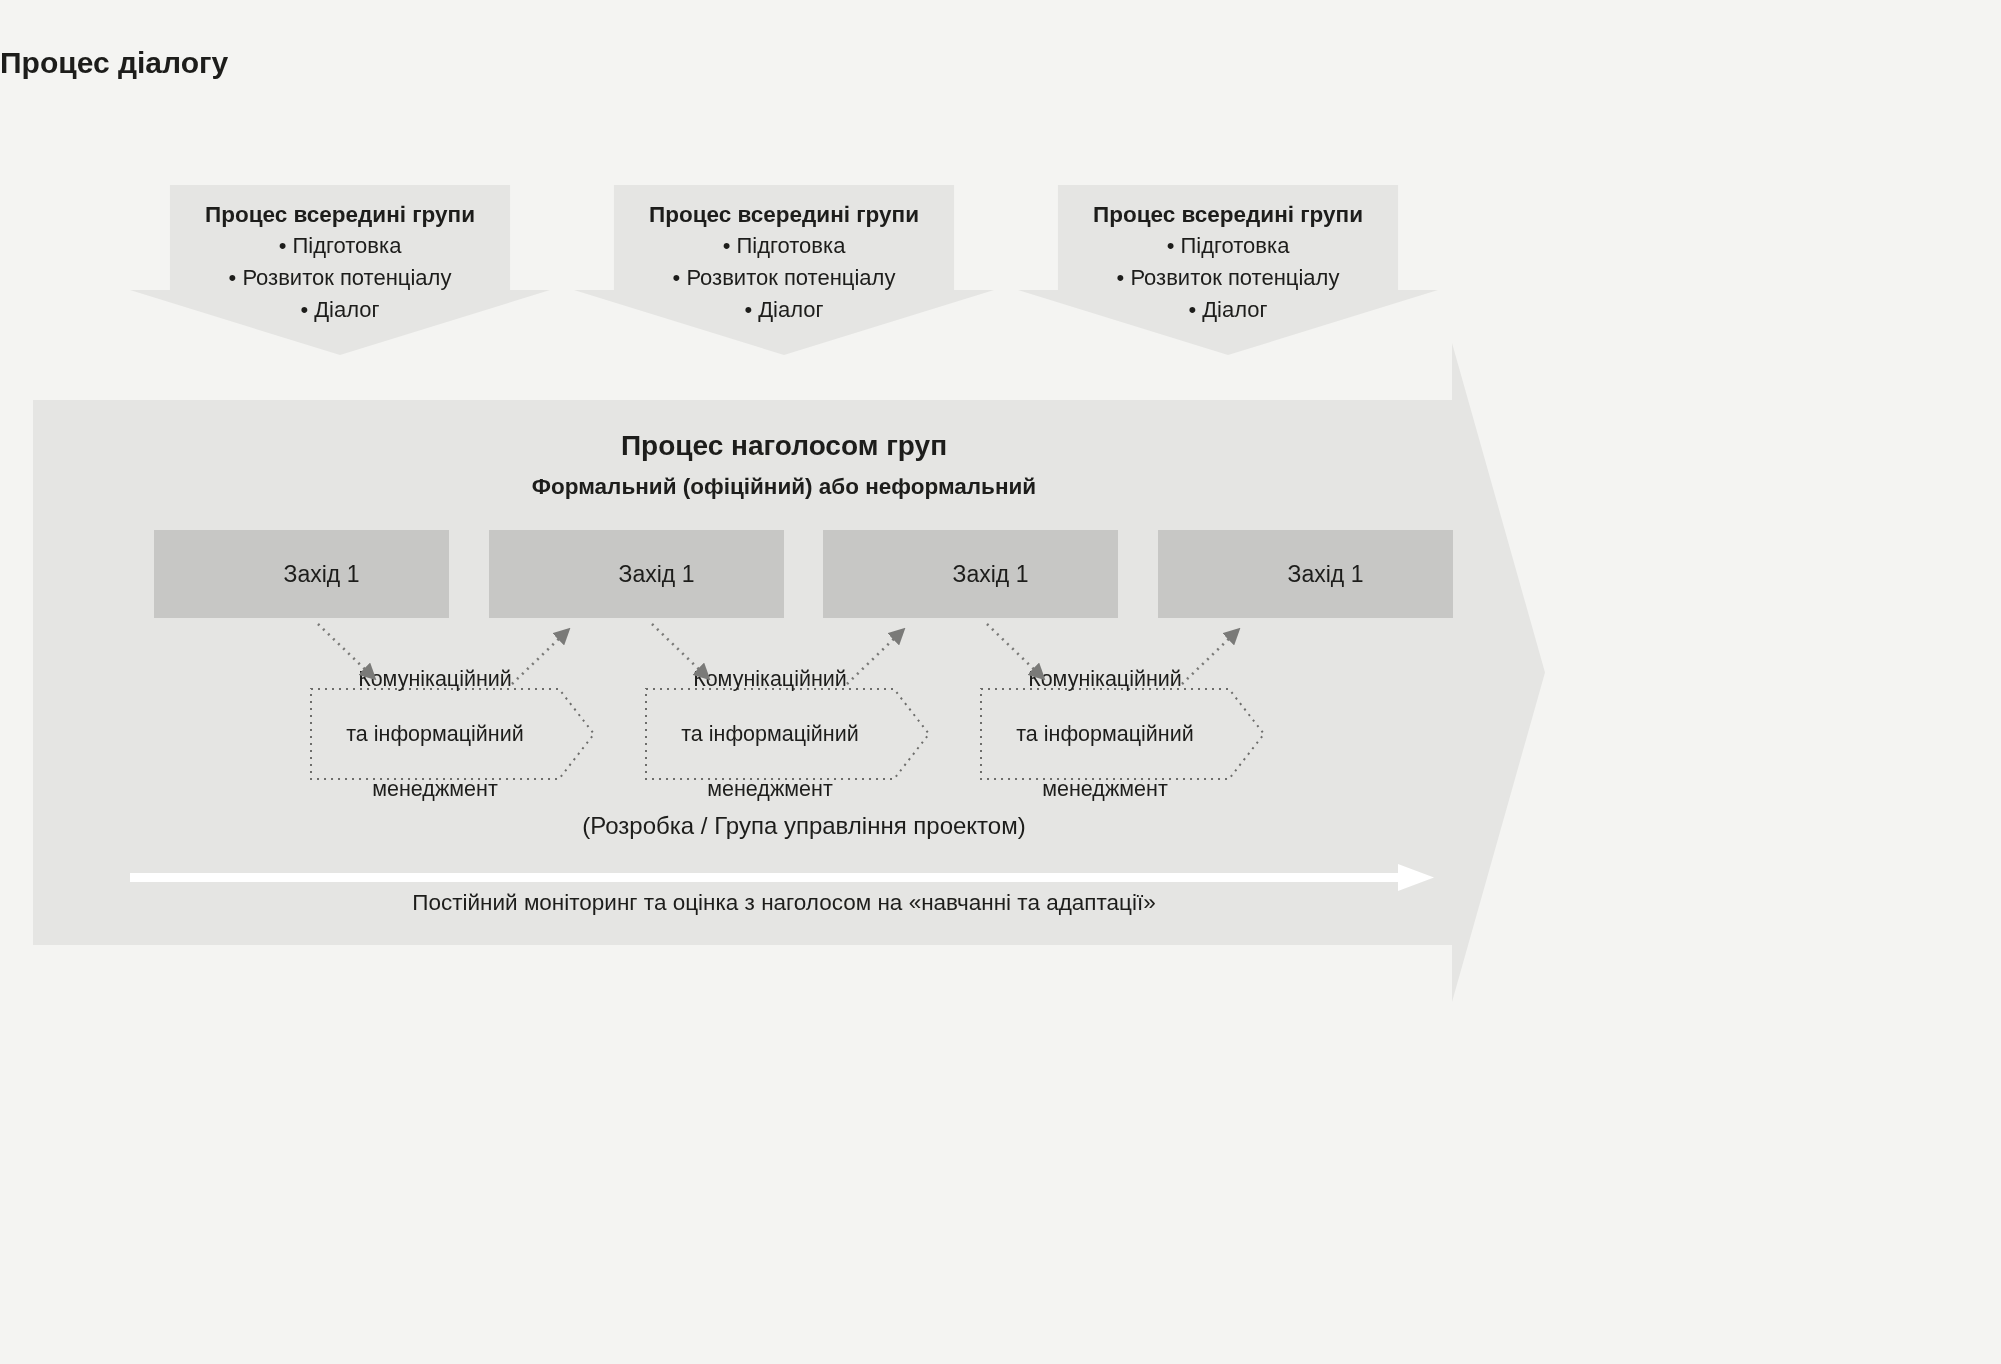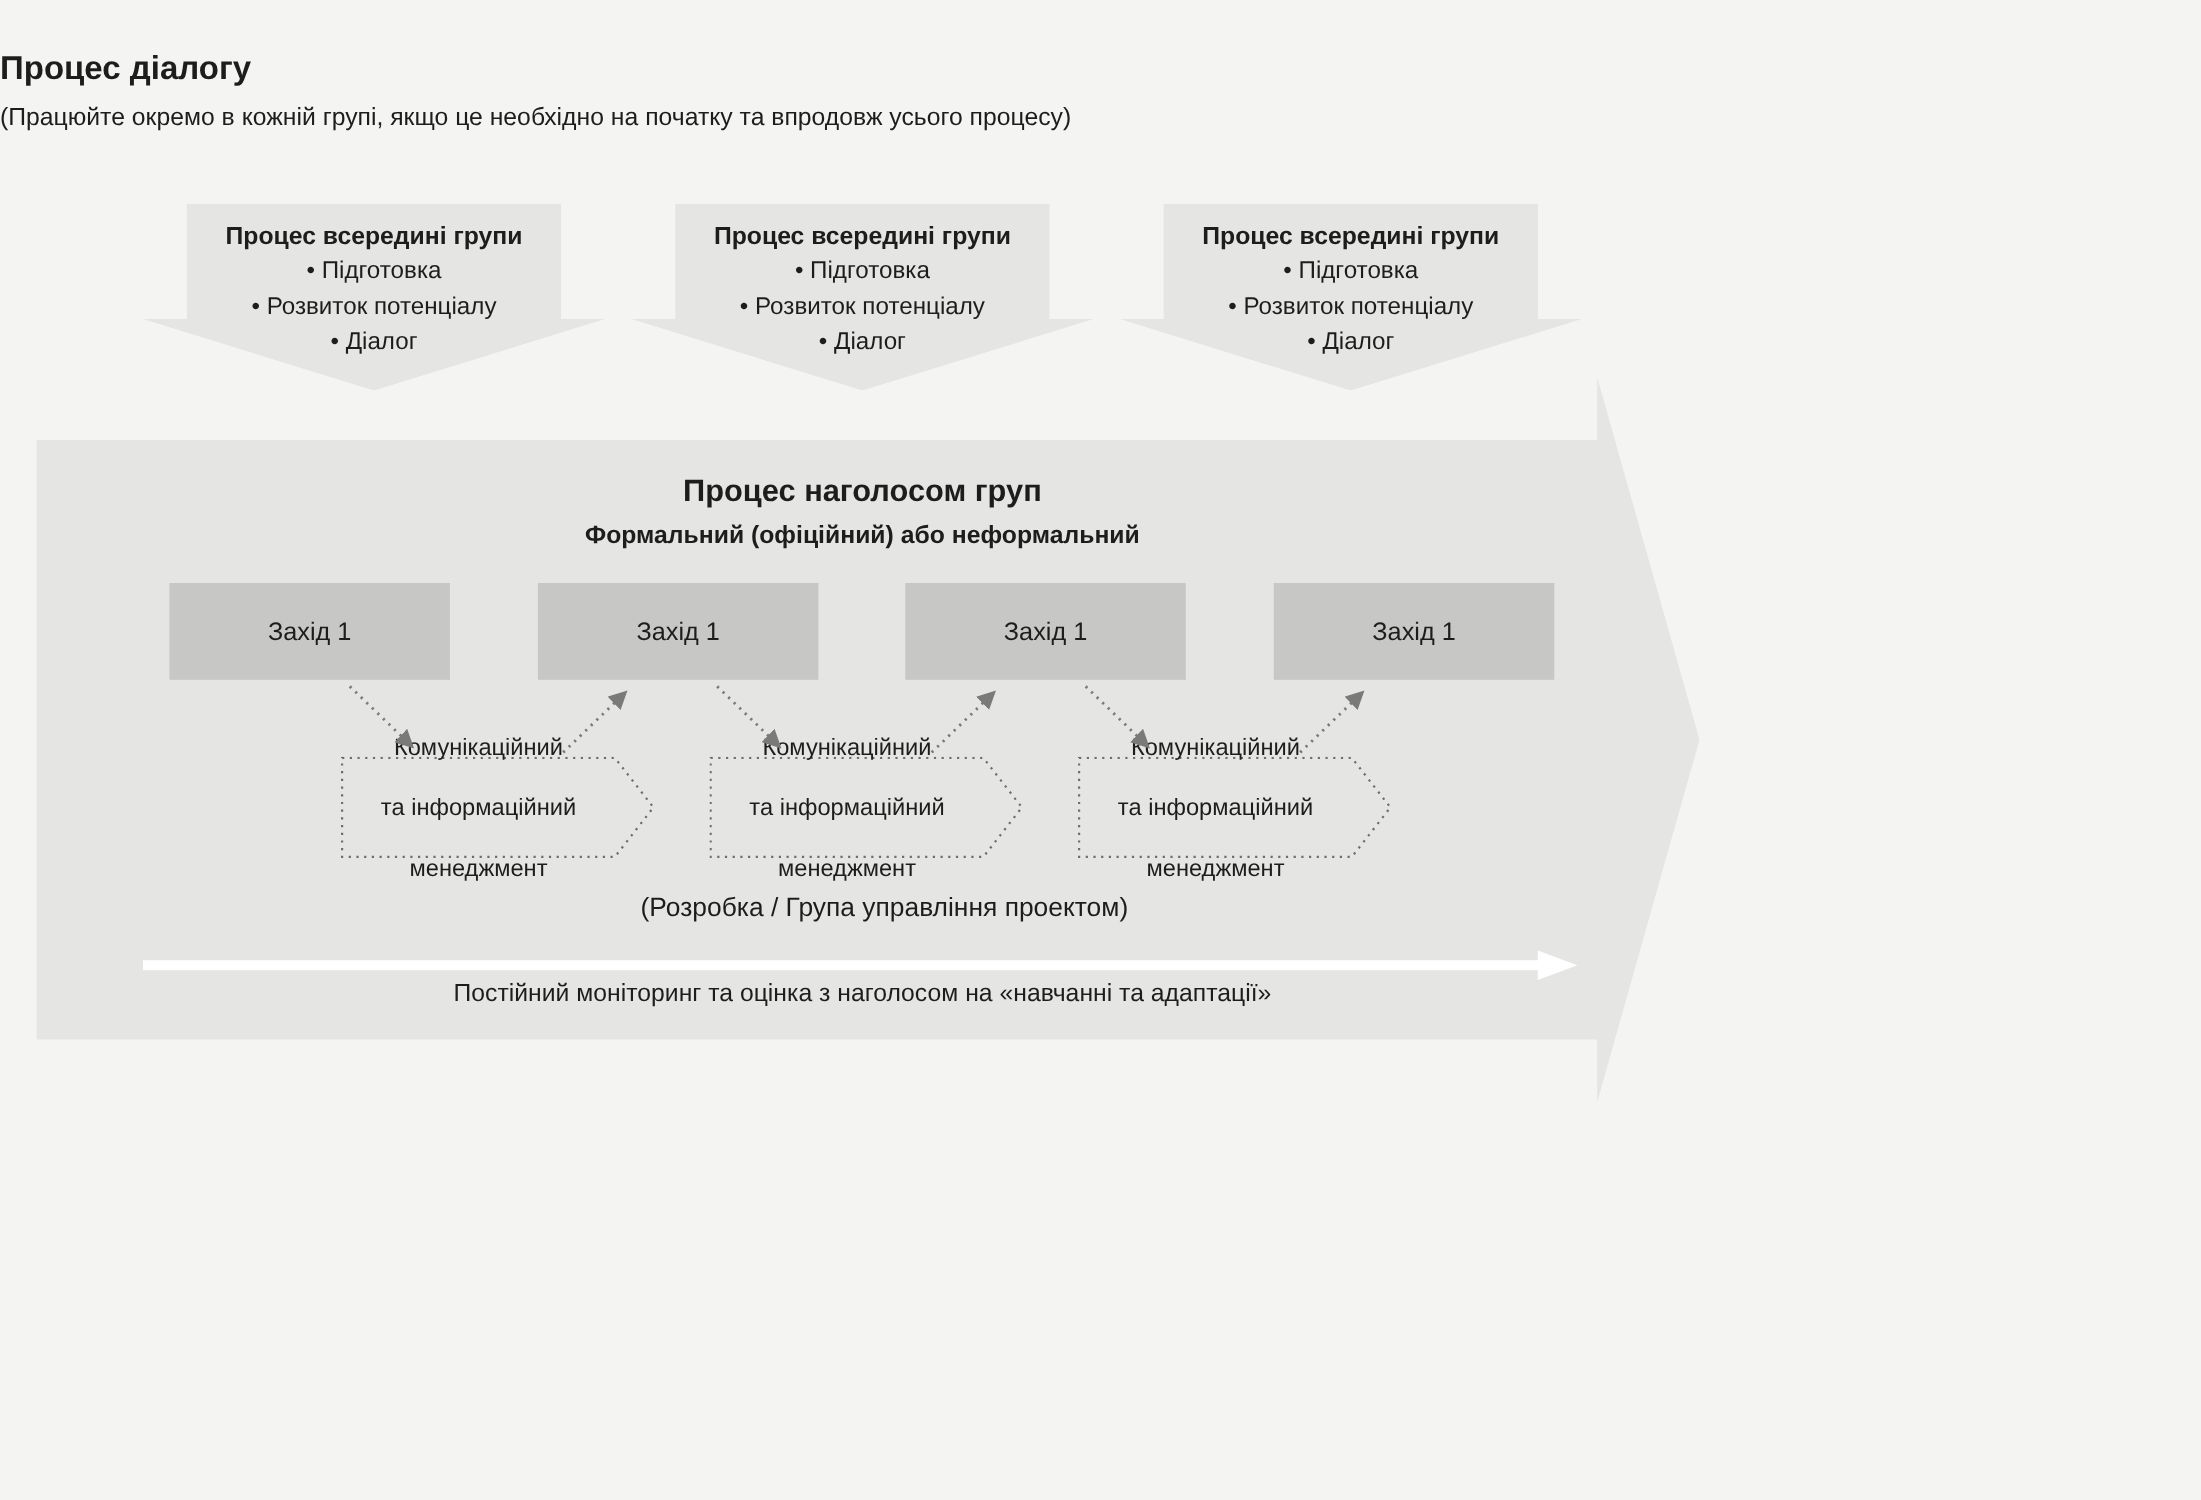"(Працюйте окремо в кожній групі," p.page-subtitle { html: <p>(Працюйте окремо в кожній групі, якщо це необхідно на початку та впродовж усього процесу)</p> -> none }
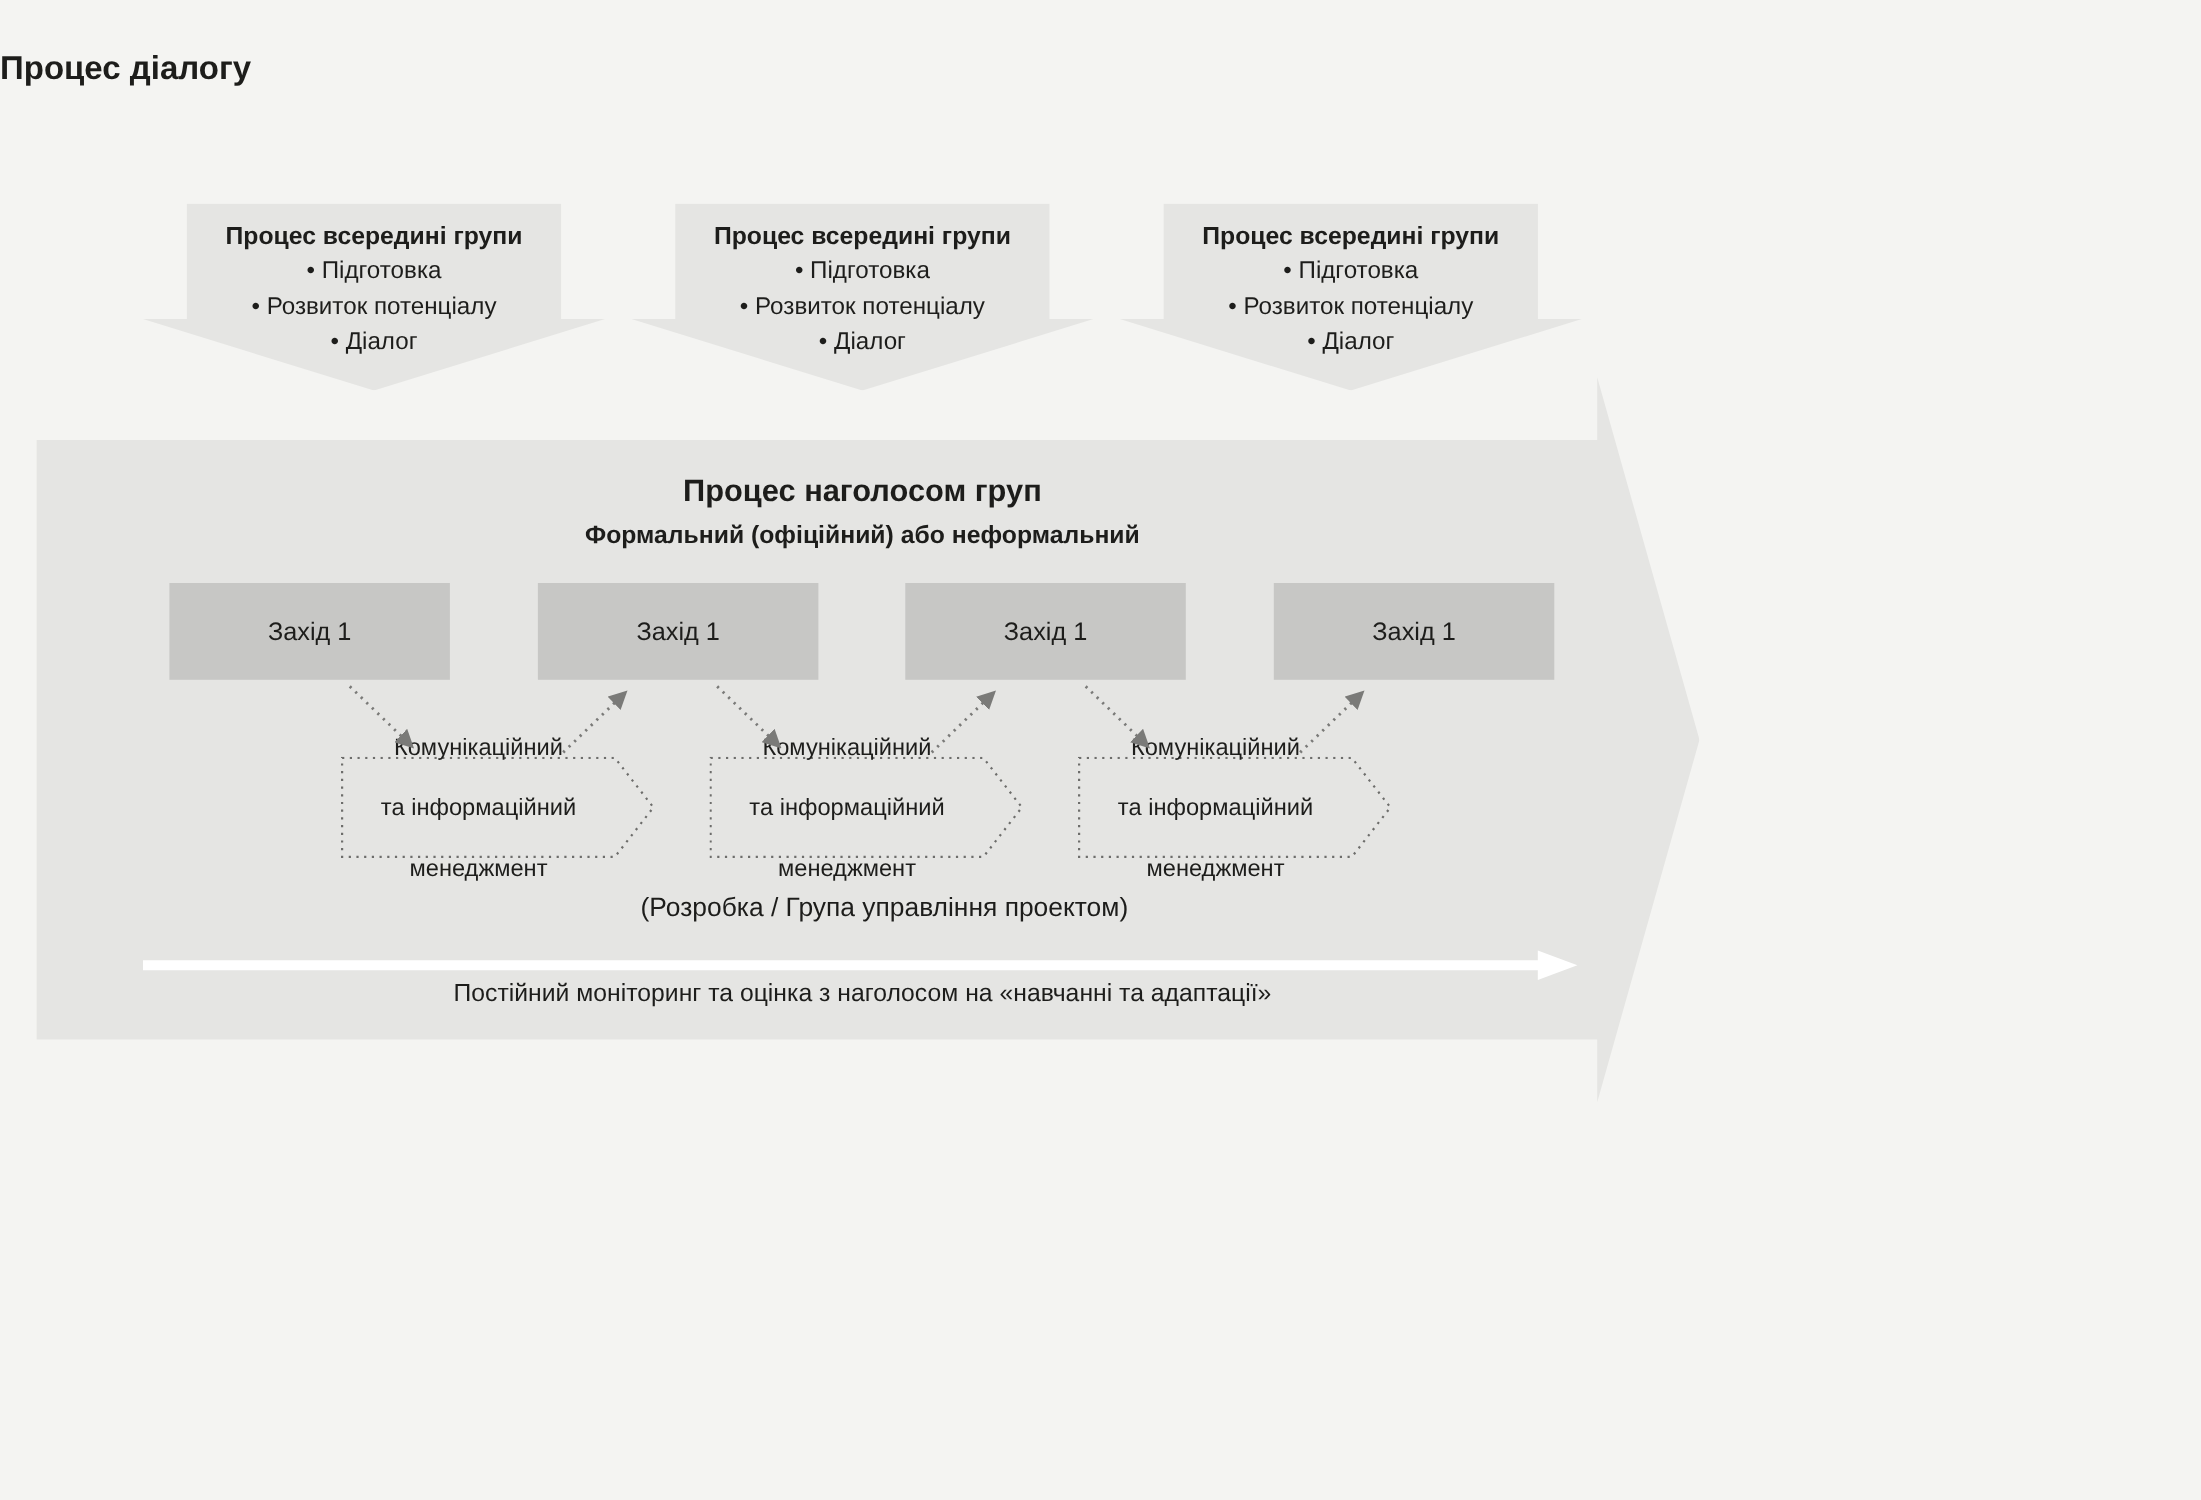"Захід 1" .event-box { padding-left: none -> 40px }
